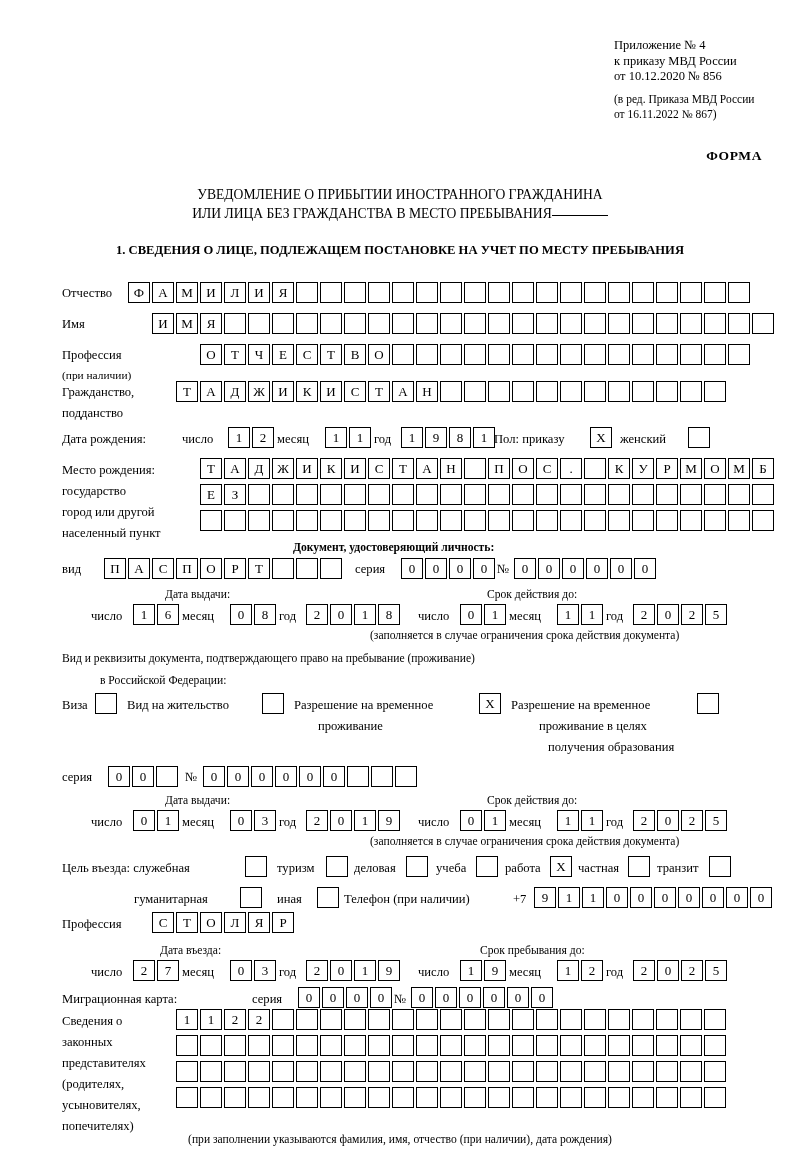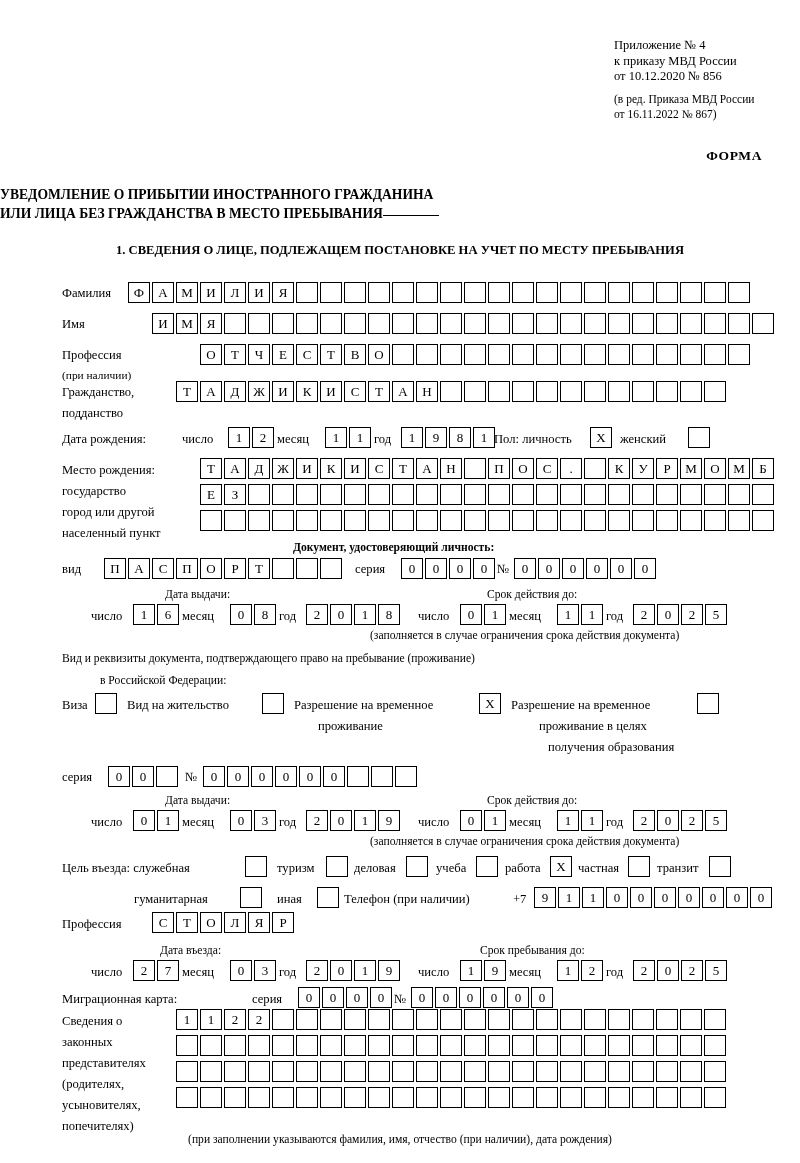"УВЕДОМЛЕНИЕ О ПРИБЫТИИ ИНОСТРАННОГО" .title { font-weight: bold -> normal; text-align: left -> center }
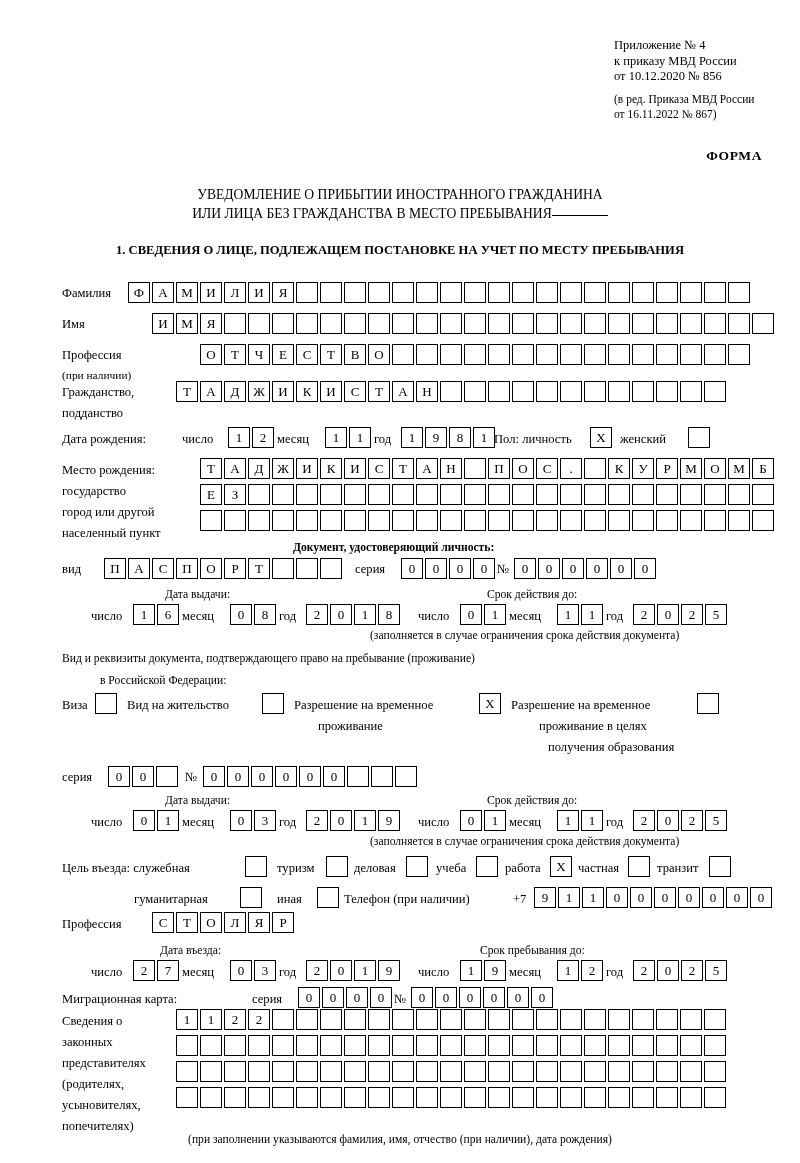"Фамилия" div.t { text: Фамилия -> Отчество }
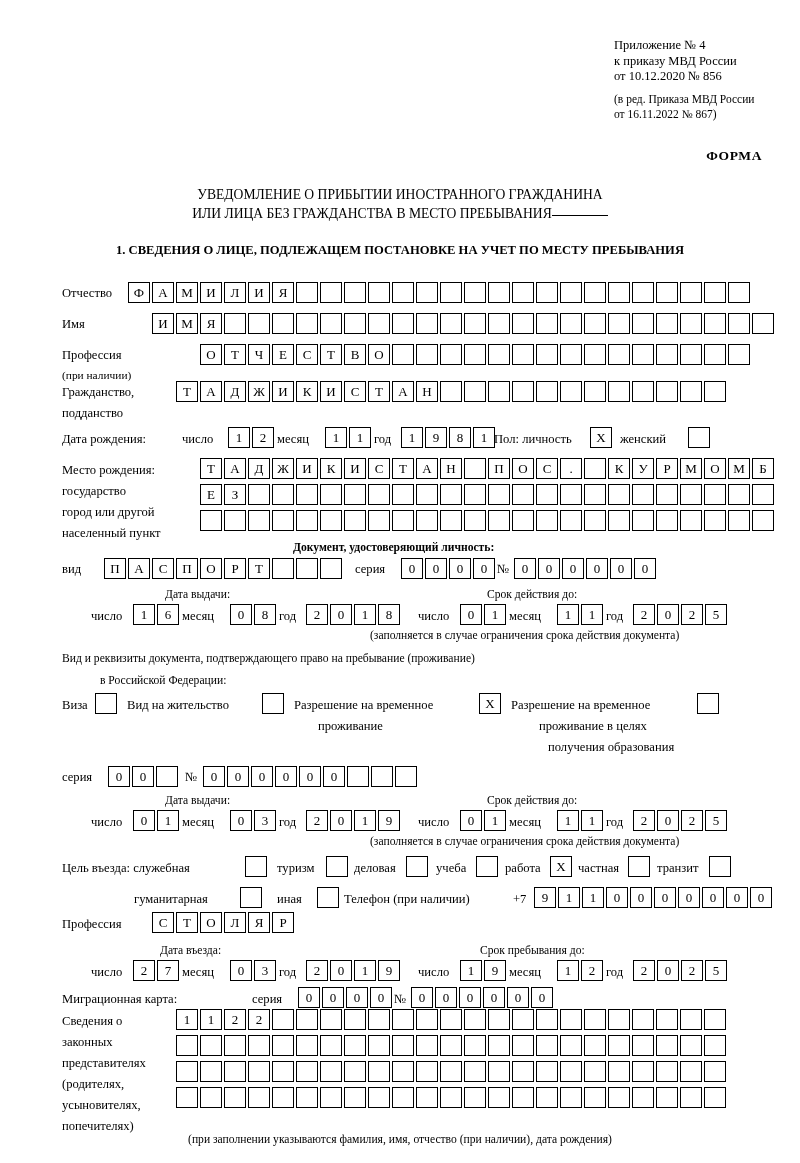"Пол: личность" div.t { text: личность -> приказу }
